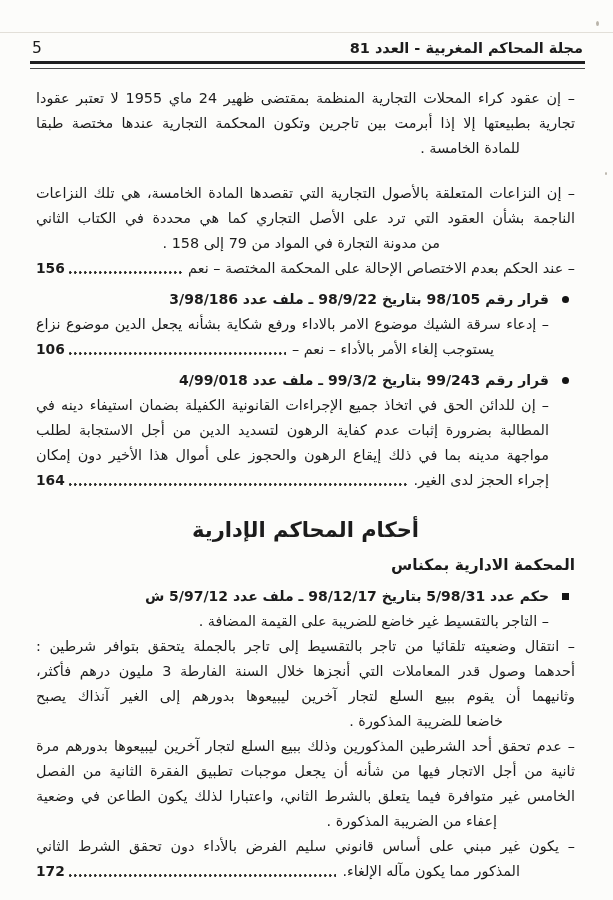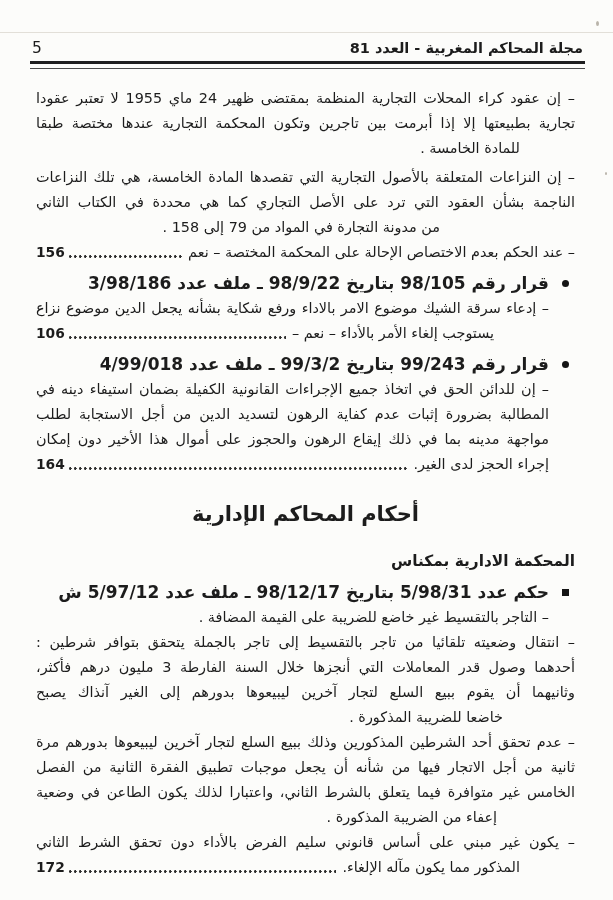"– إن النزاعات المتعلقة بالأصول" .gap4 { margin-top: 4px -> 20px }
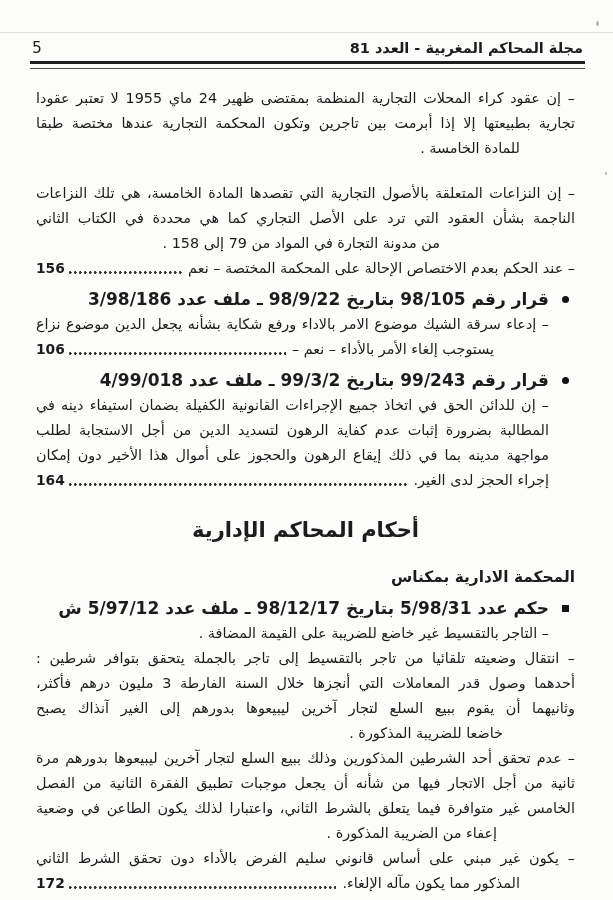"قرار رقم 98/105 بتاريخ 98/9/22" .brow { font-size: 17px -> 14px }
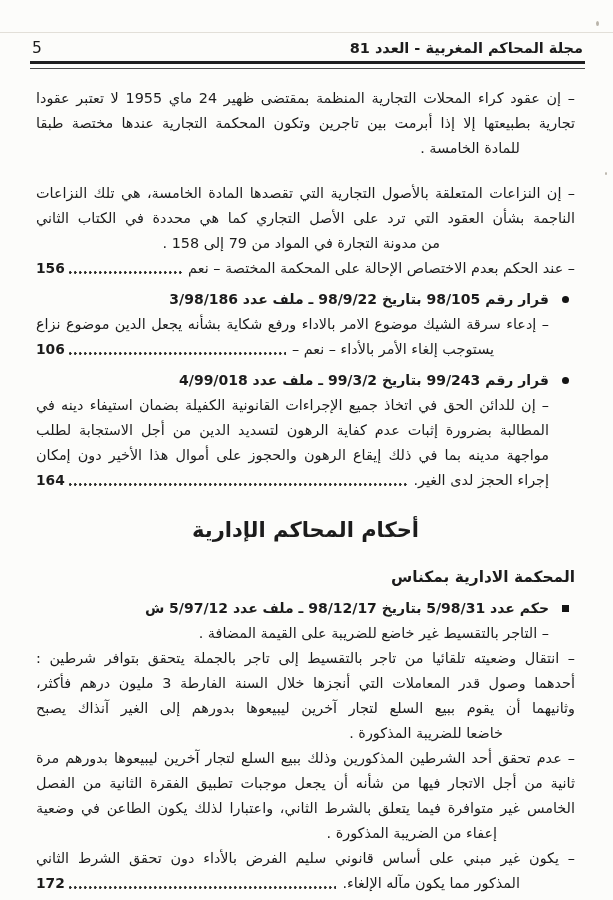"المحكمة الادارية بمكناس" .court-name { margin-top: 20px -> 8px }
